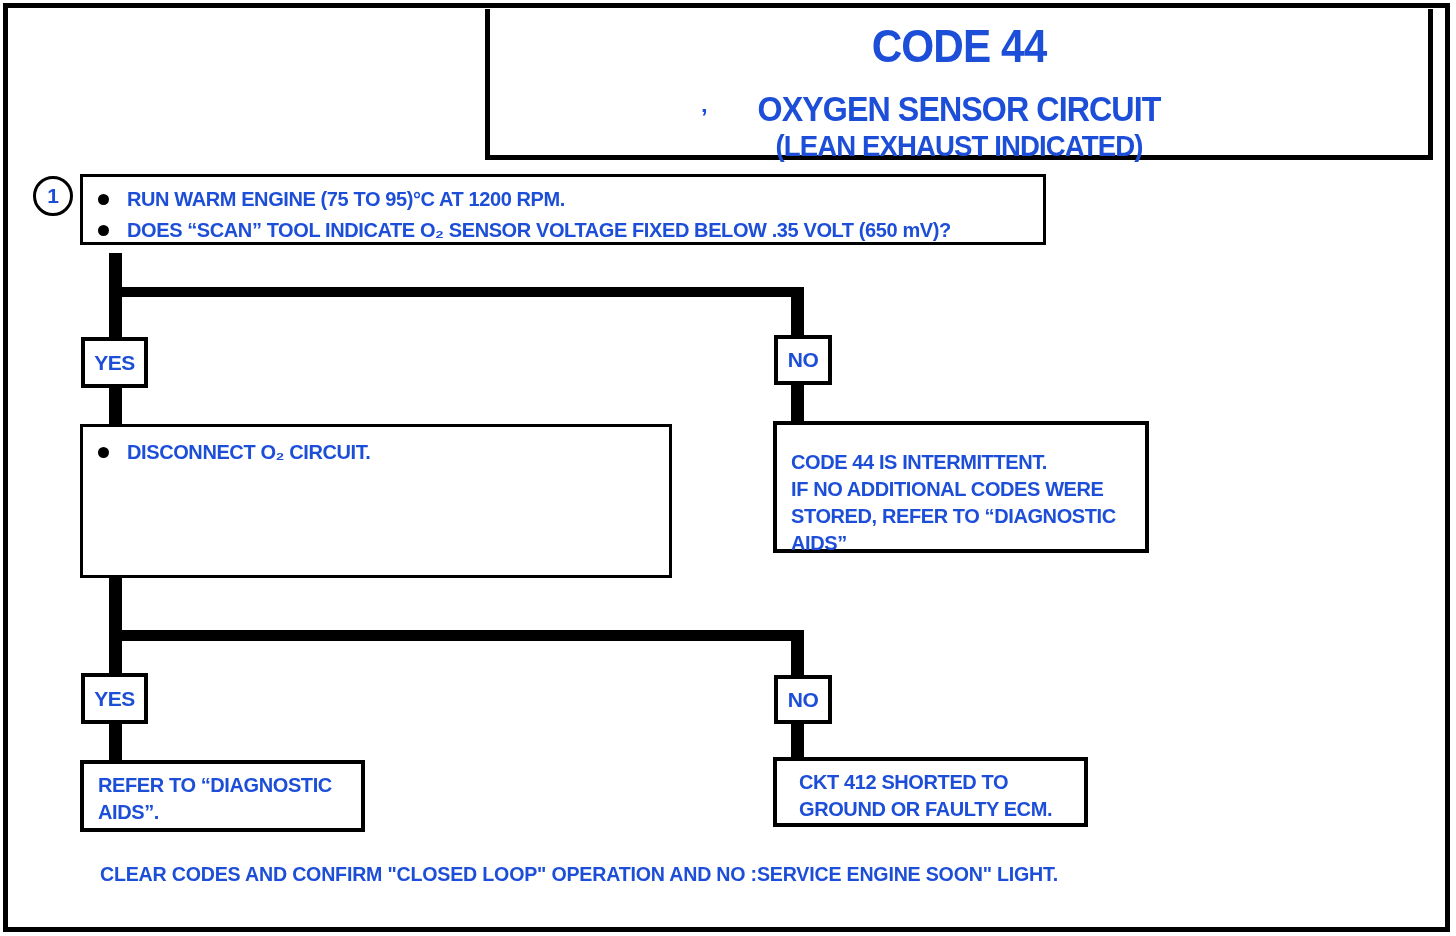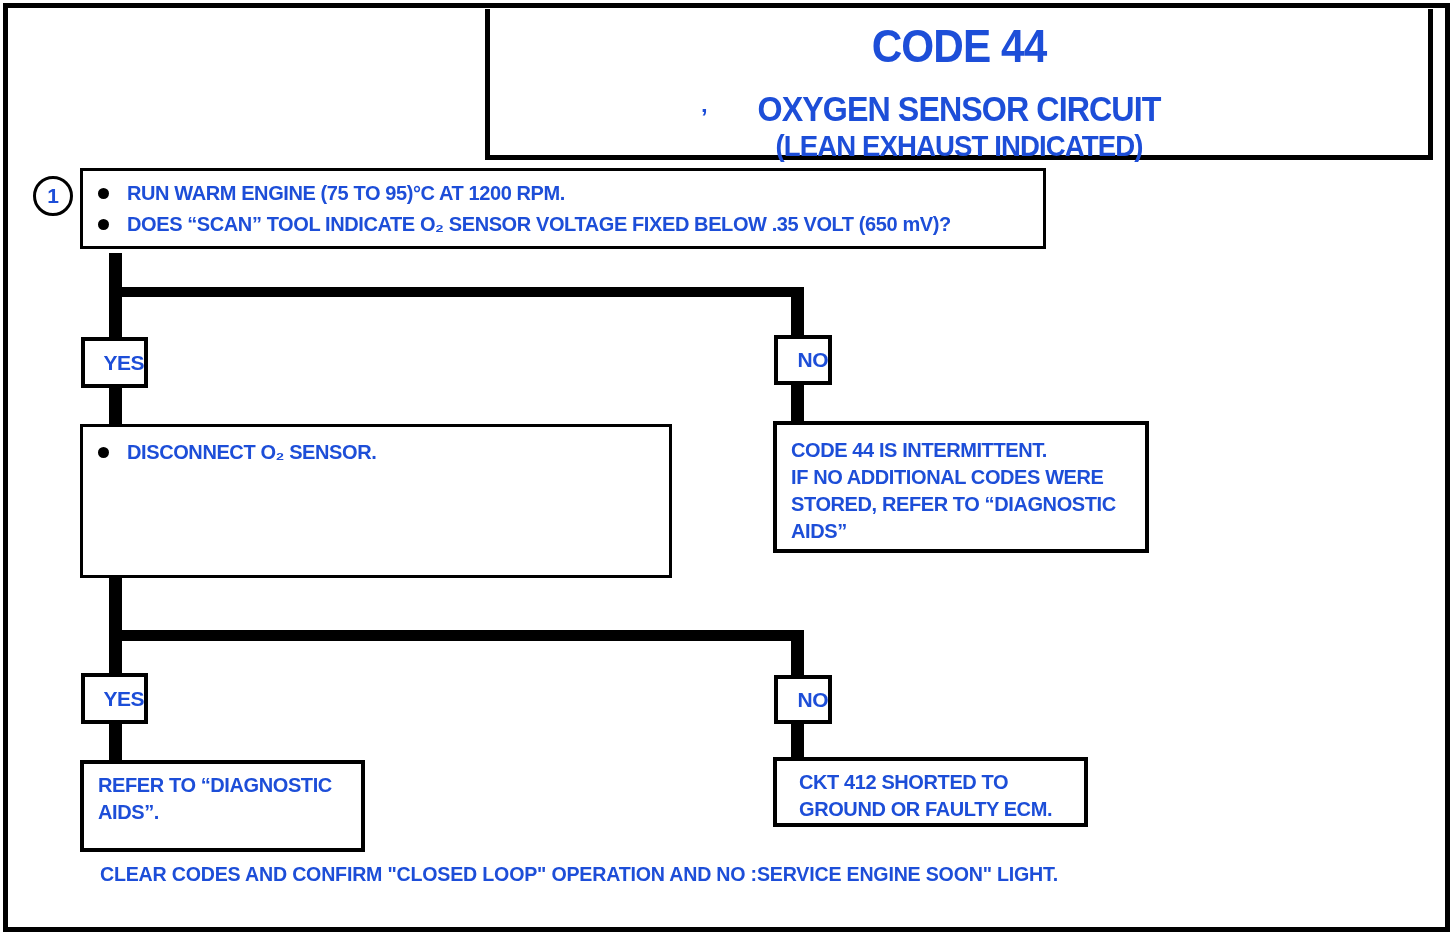"RUN WARM ENGINE (75 TO" div.box { height: 81px -> 71px; top: 168px -> 174px }
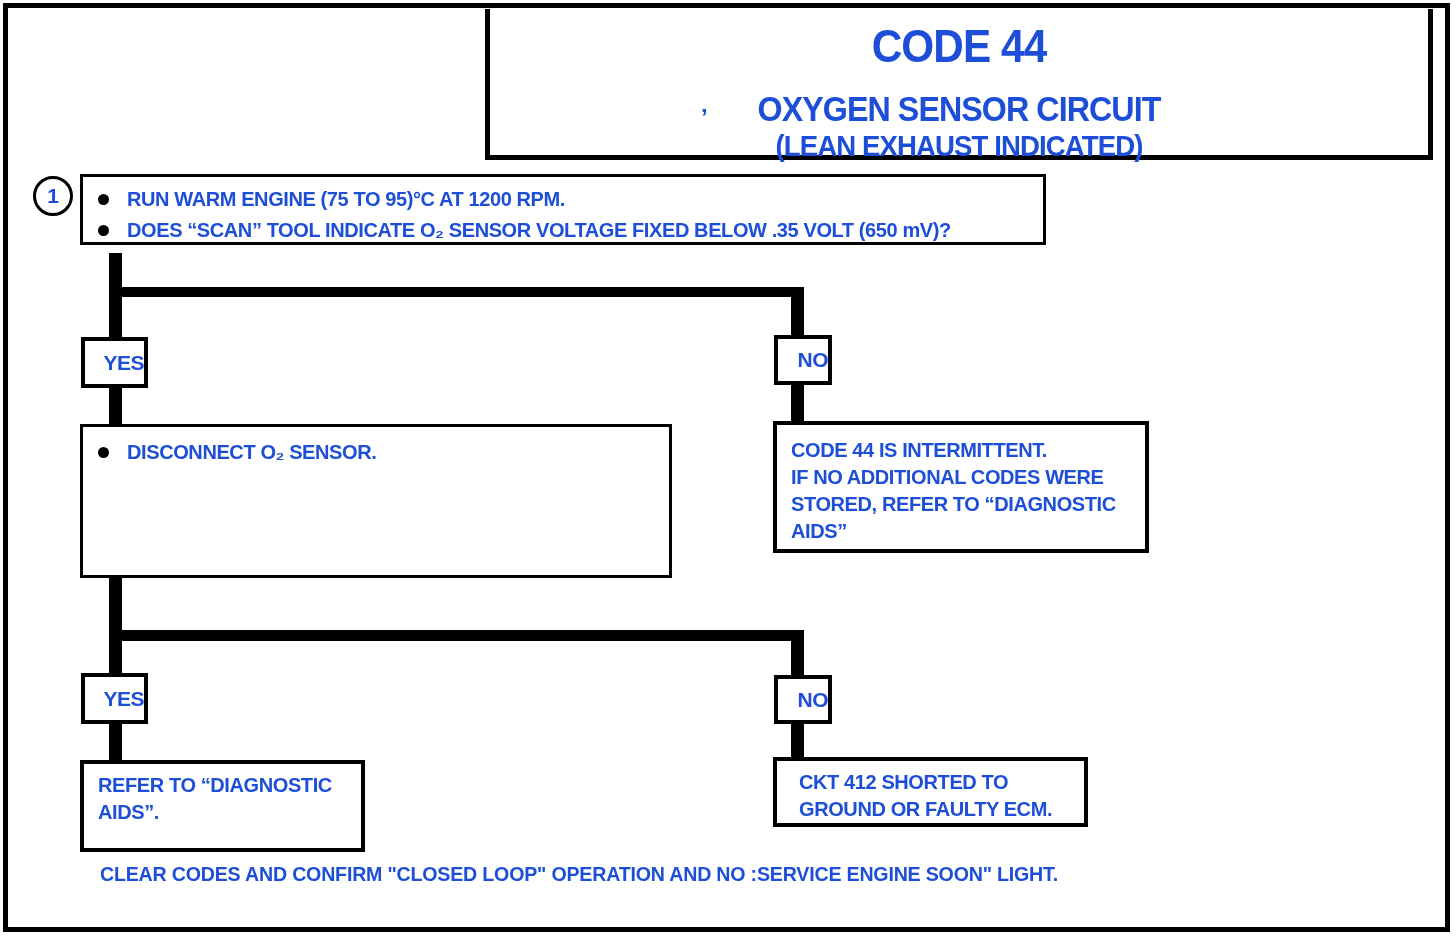"YES" .yn { justify-content: flex-end -> center }
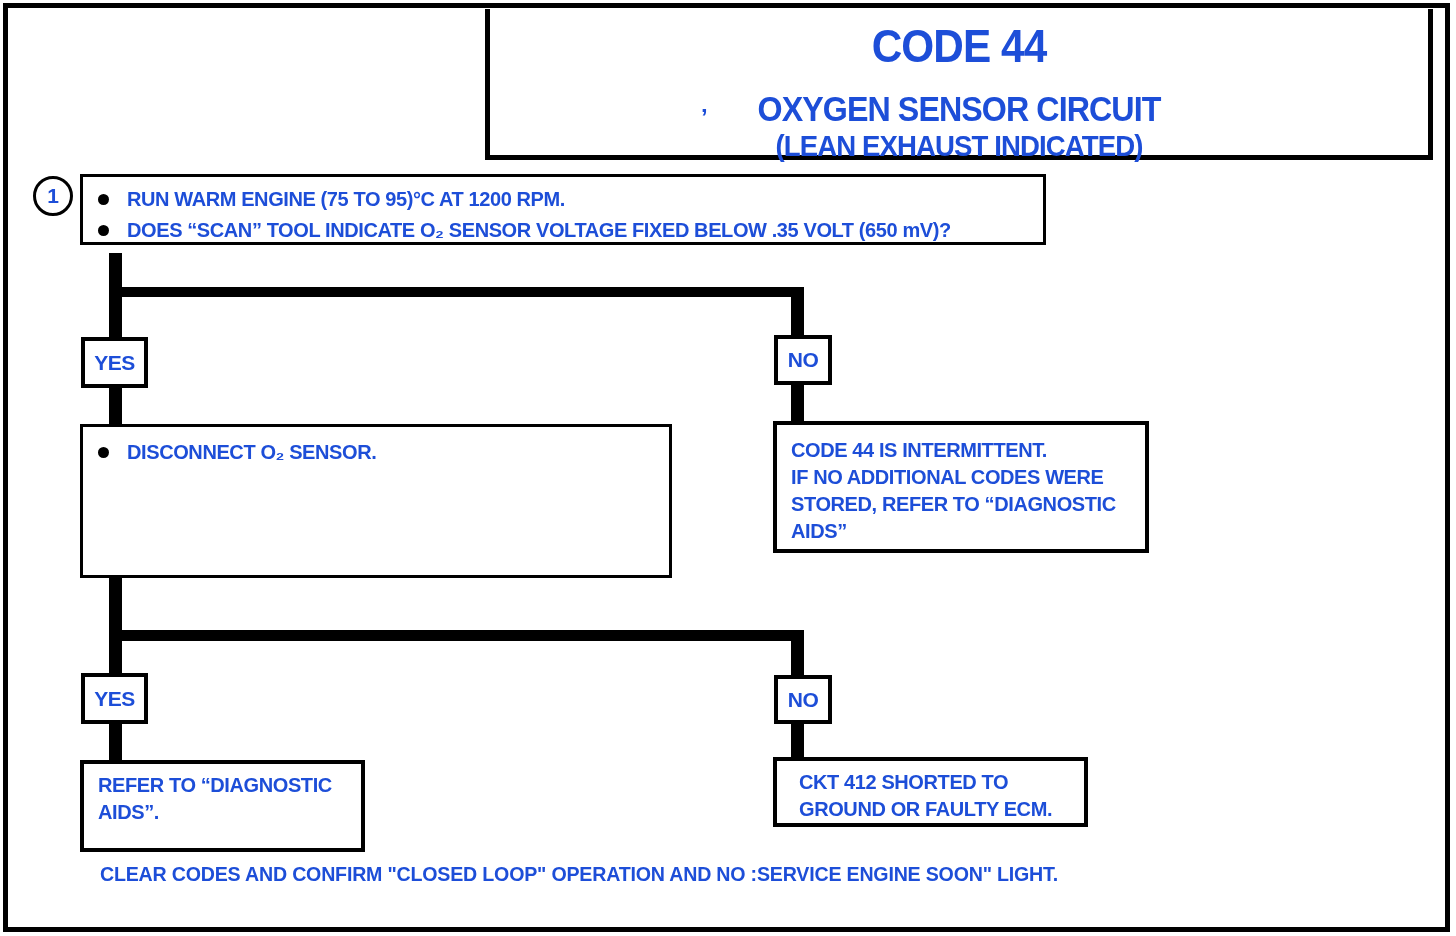"DISCONNECT O₂ SENSOR." li { text: SENSOR -> CIRCUIT }
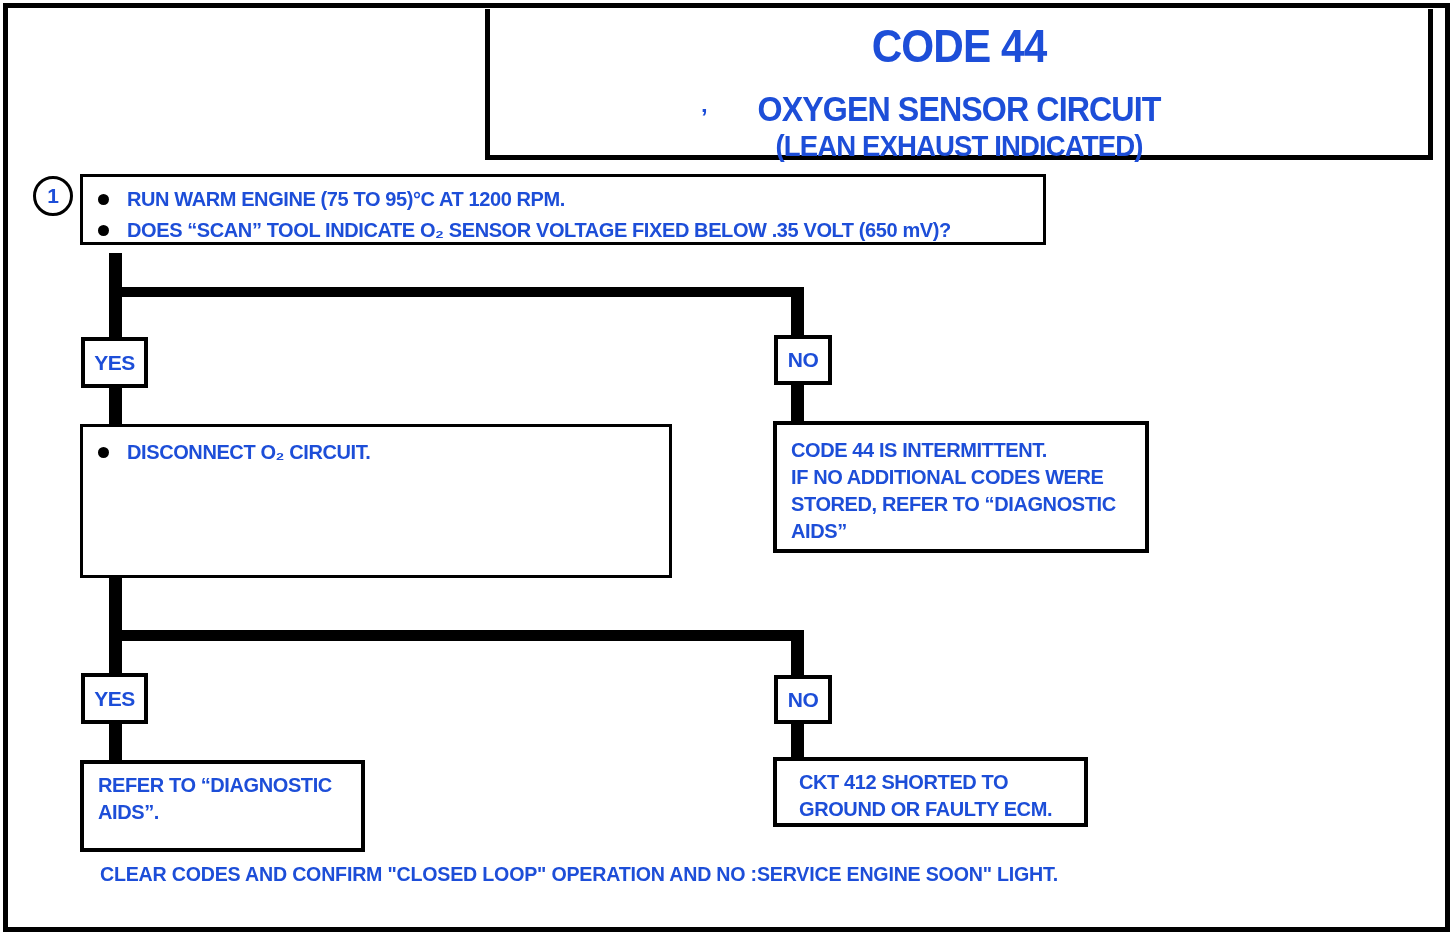"CODE 44 IS INTERMITTENT." div.btxt { margin-top: none -> 12px }
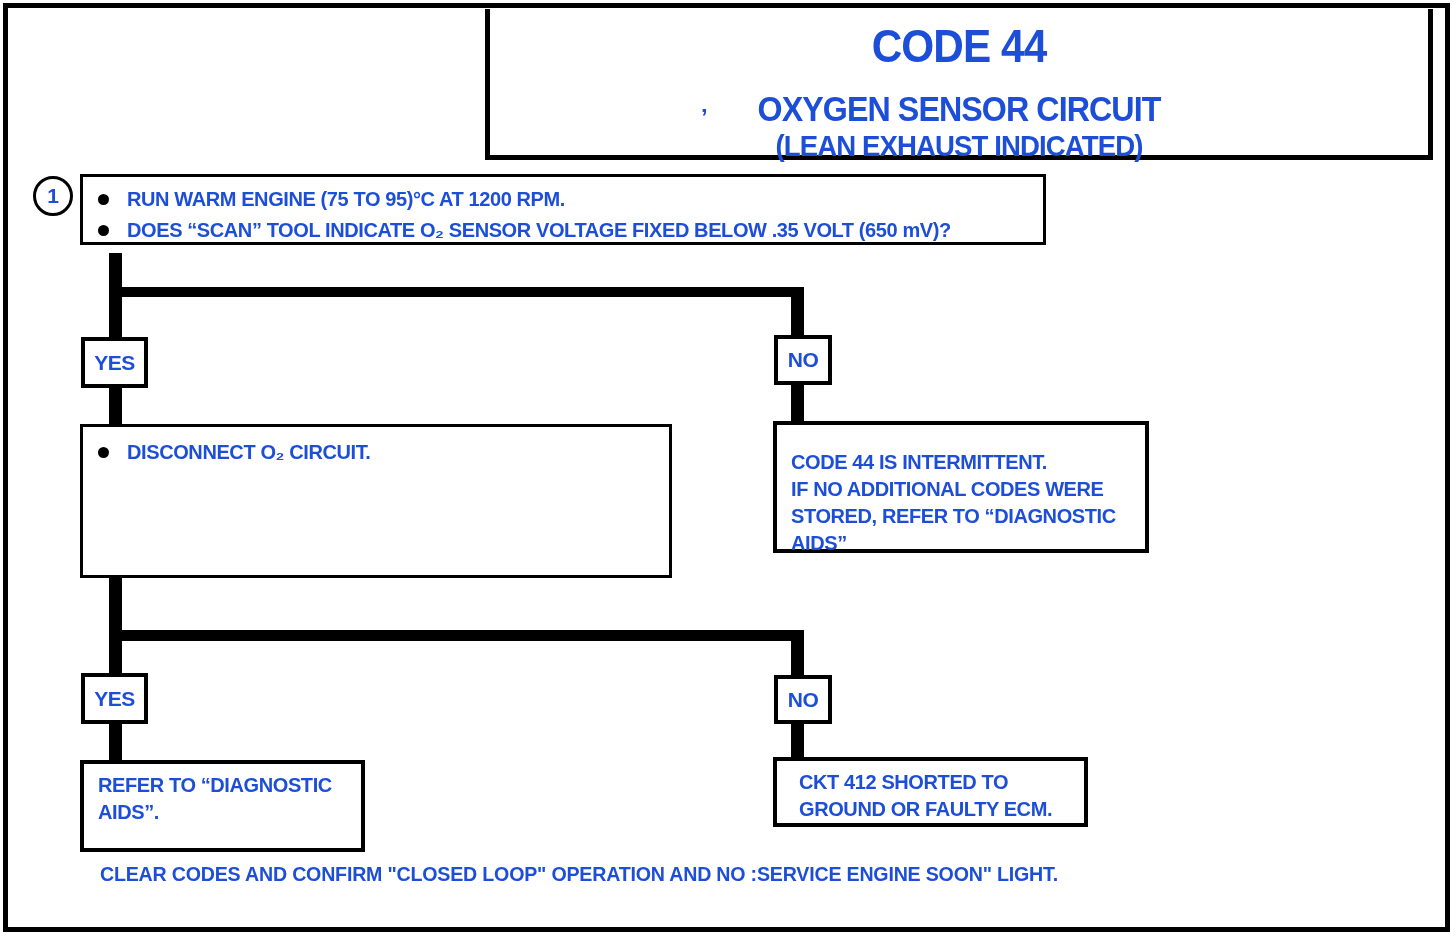"REFER TO “DIAGNOSTIC" div.box { height: 92px -> 72px }
